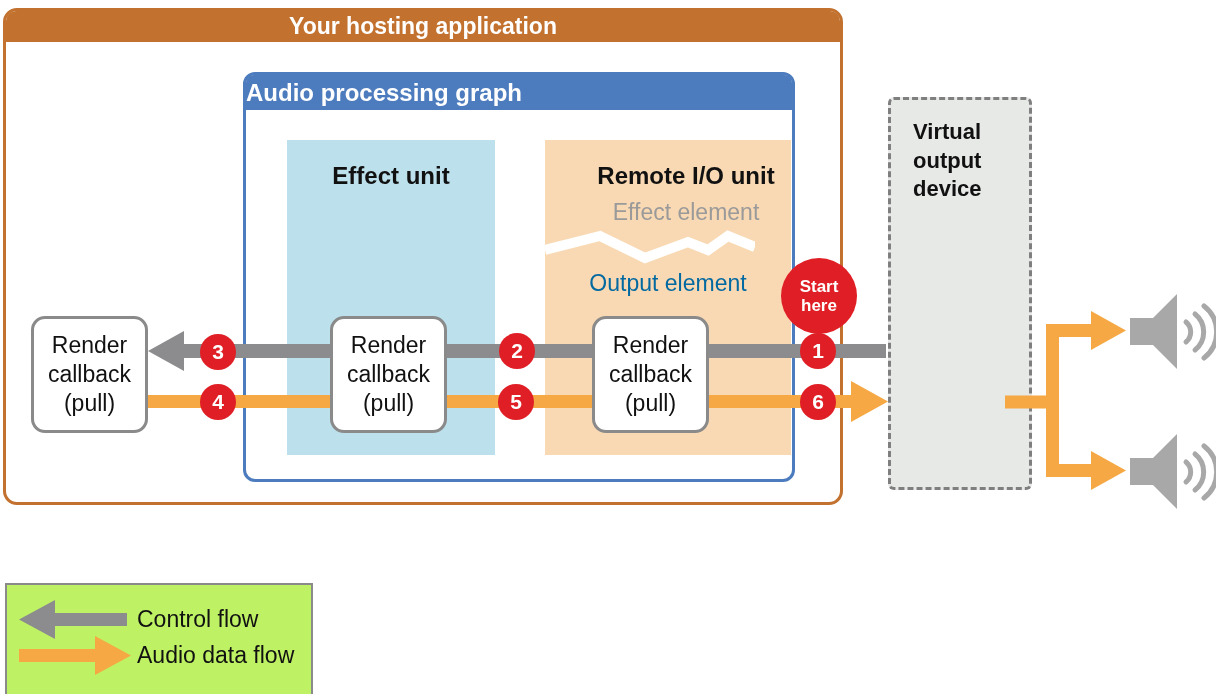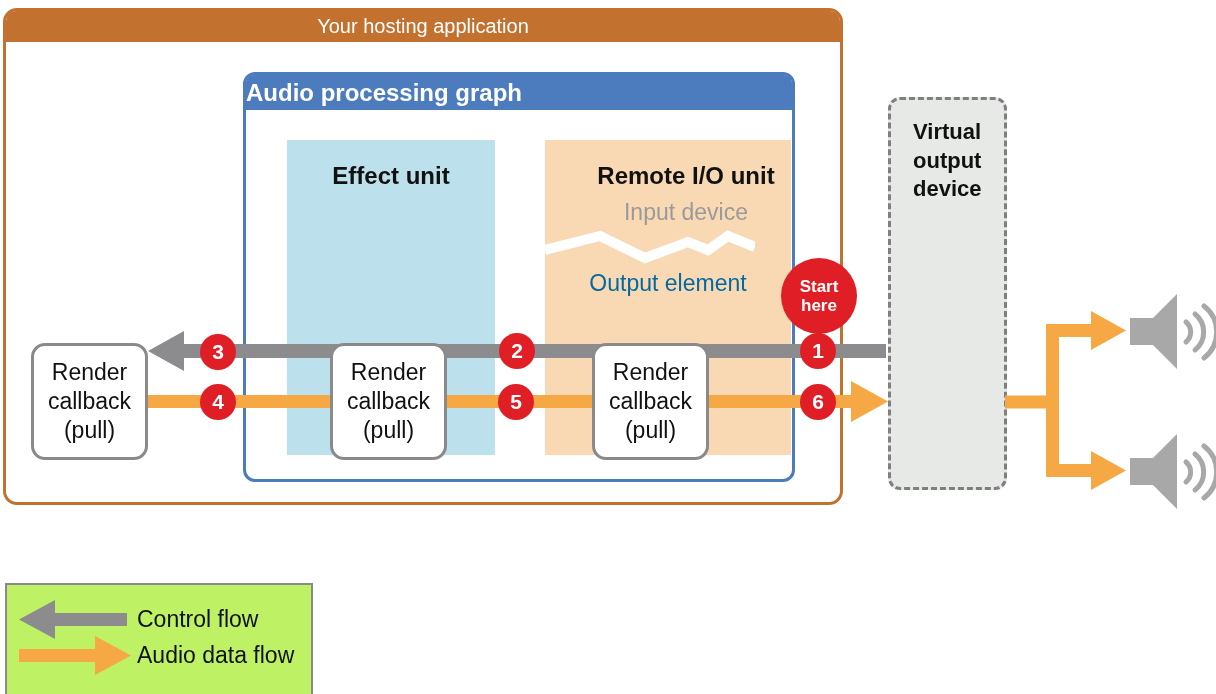"Your hosting application" .hosting-header { font-size: 20px -> 23px; font-weight: normal -> bold }
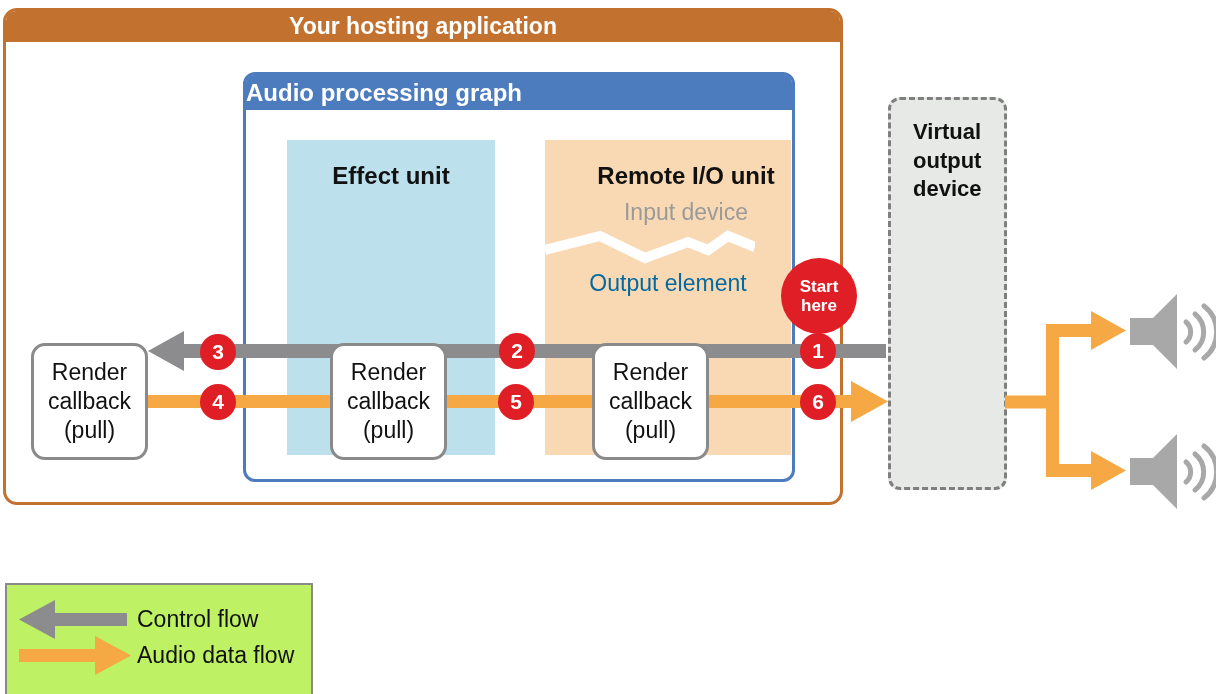"Virtual" .device-box { border-radius: 12px -> 6px; width: 119px -> 144px }
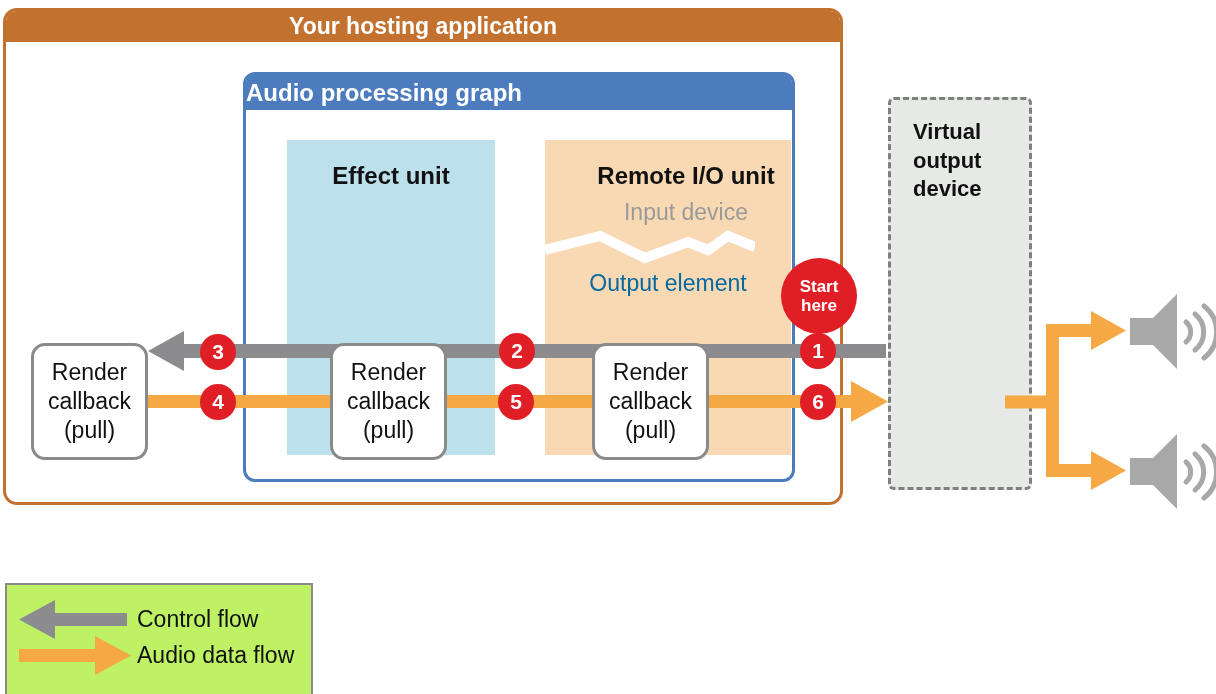"Input device" div.input-label { text: Input device -> Effect element }
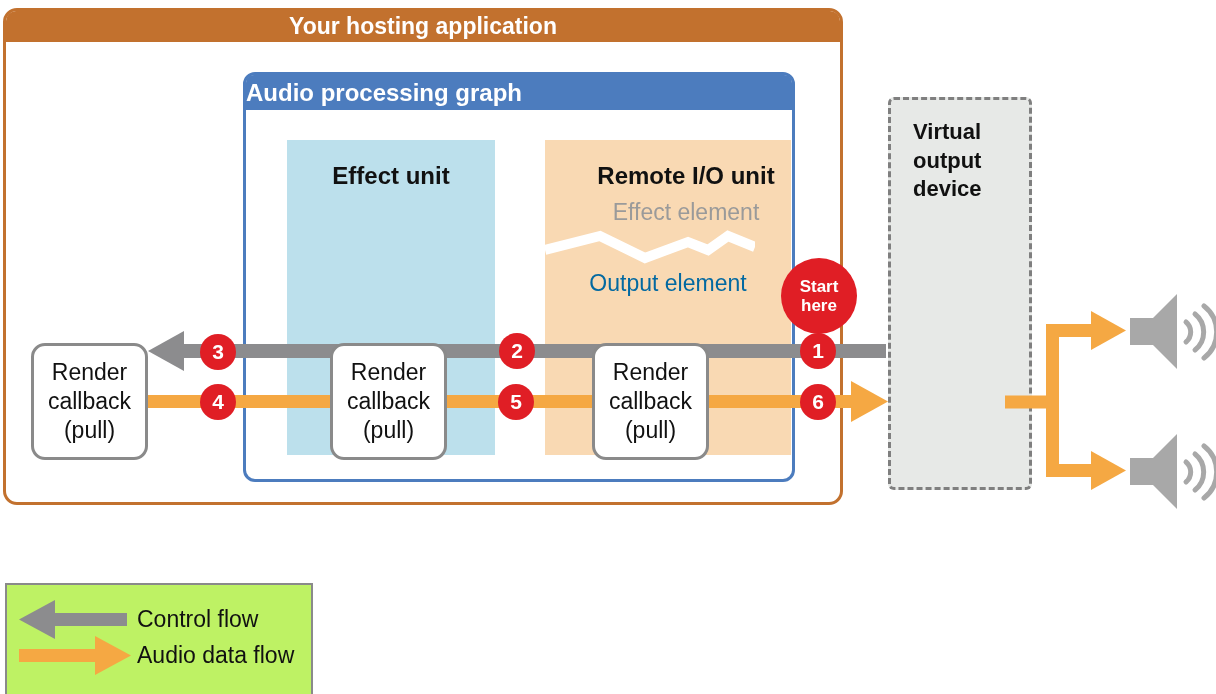"Render" .cb { margin-top: 27px -> none }
